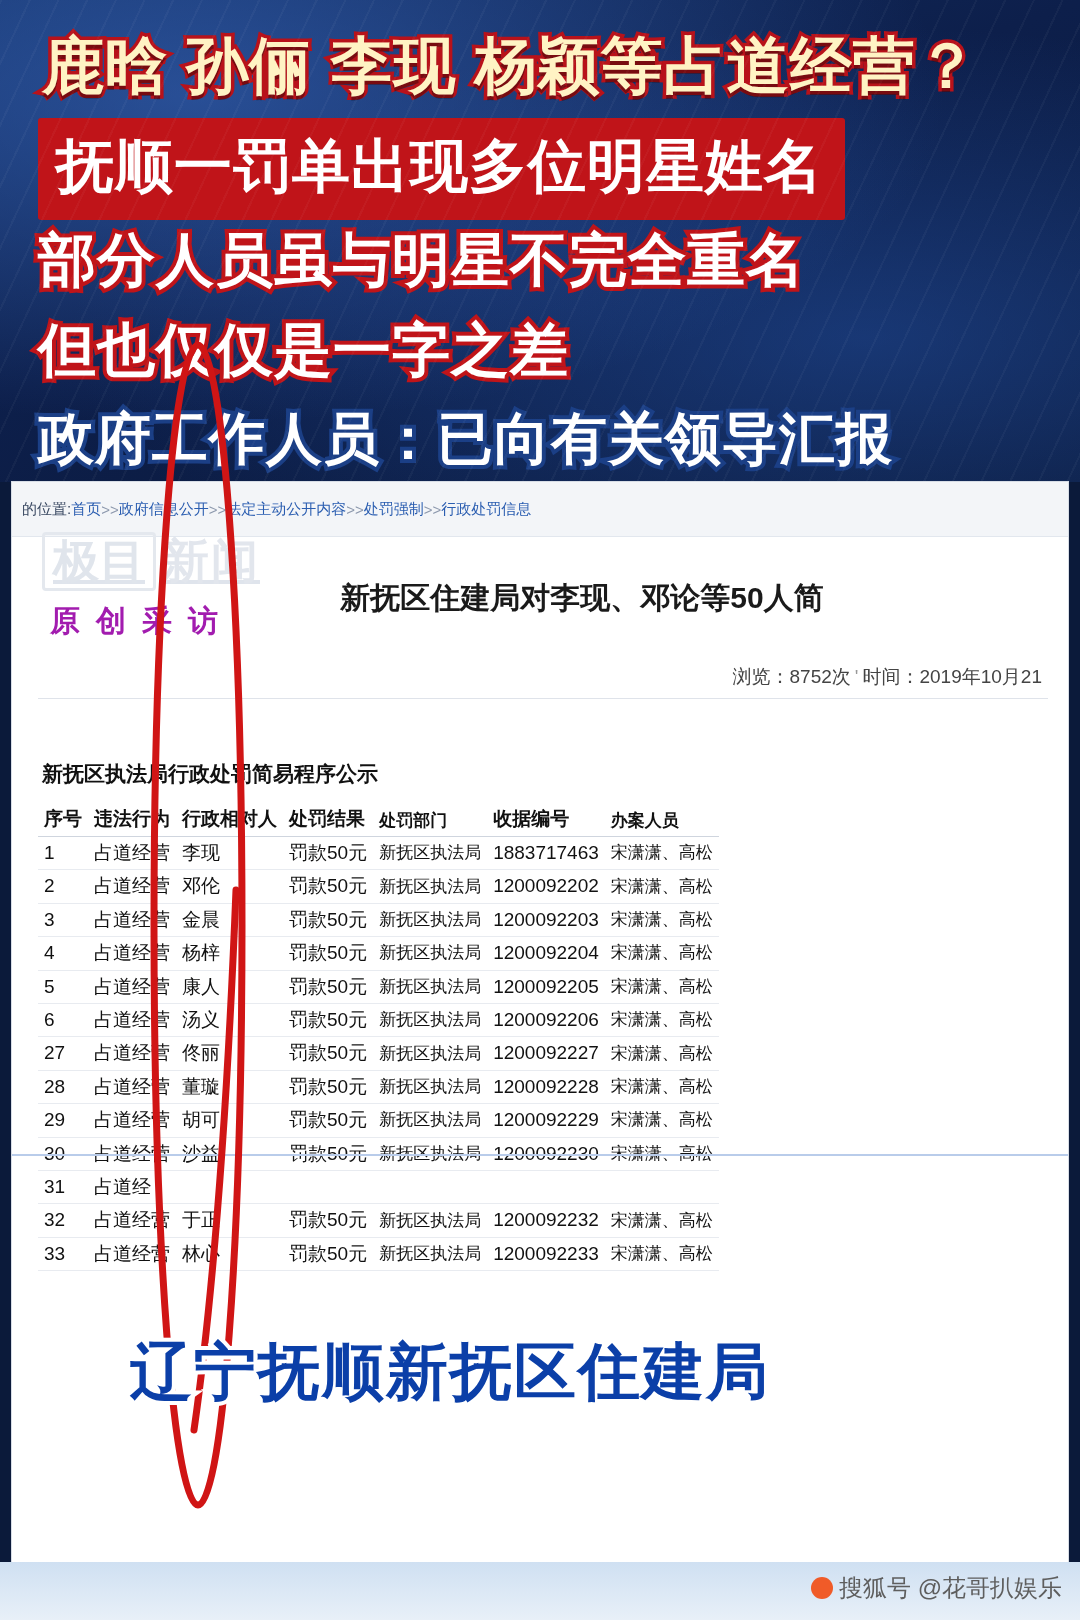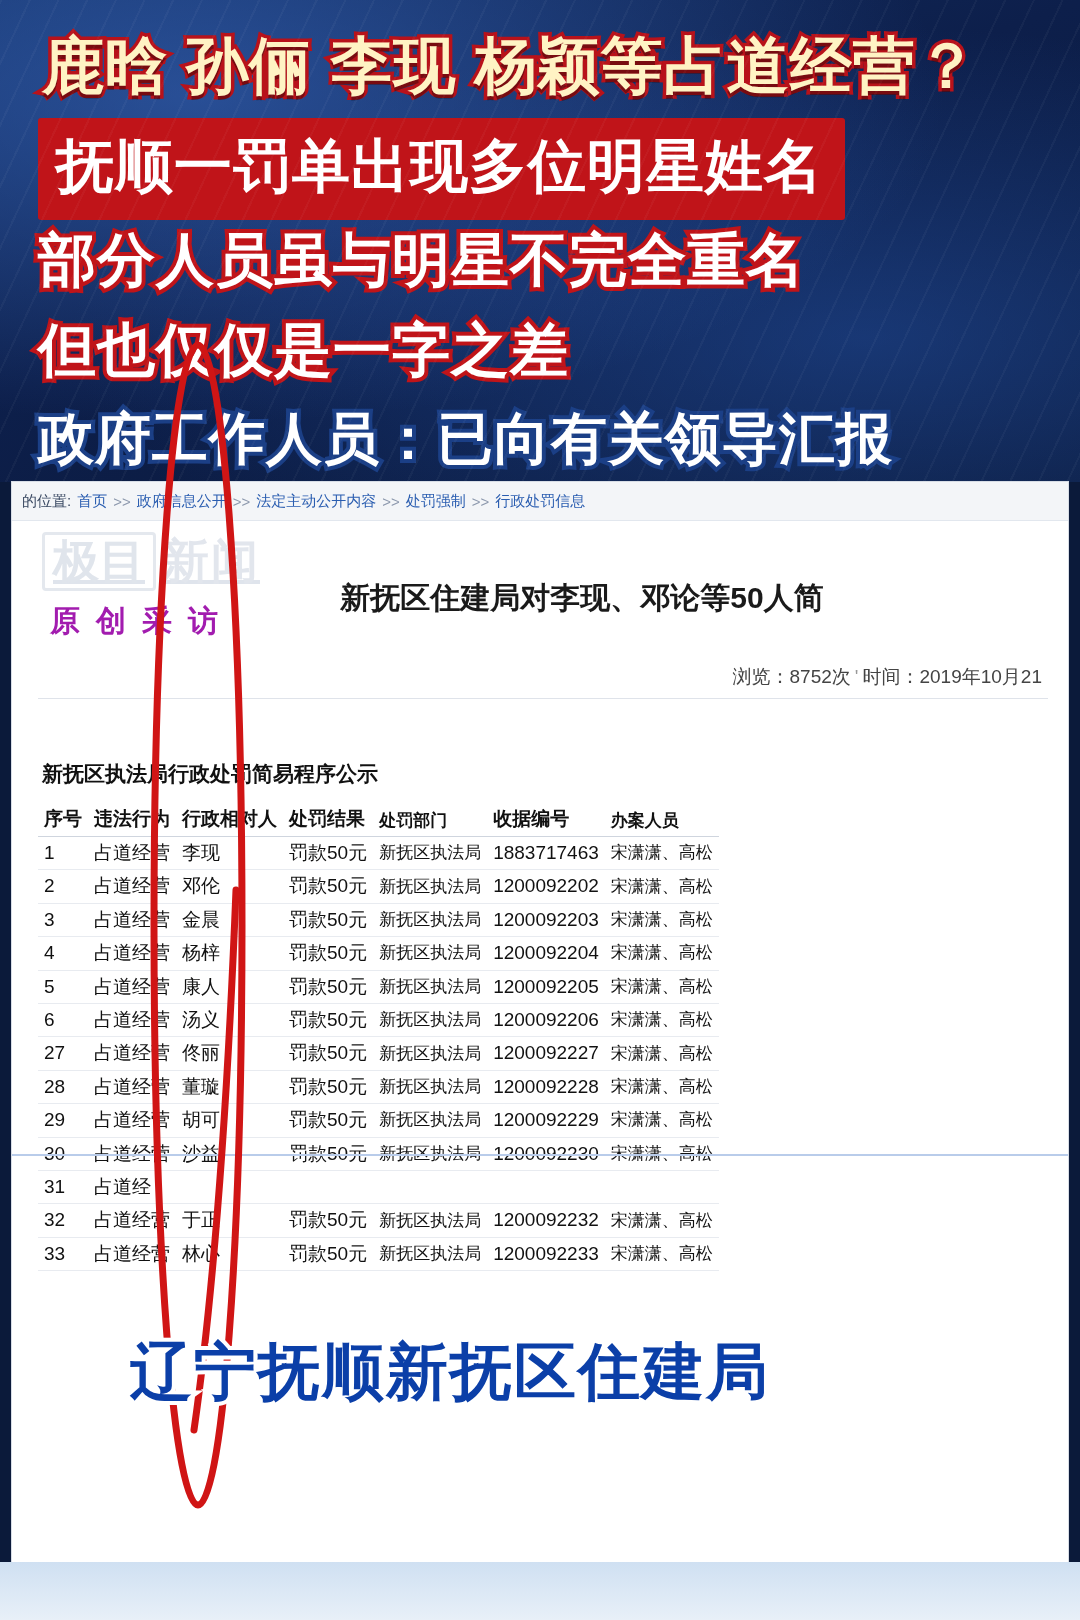"的位置:" .crumb { gap: 6px -> none; padding: 4px 10px -> 12px 10px }
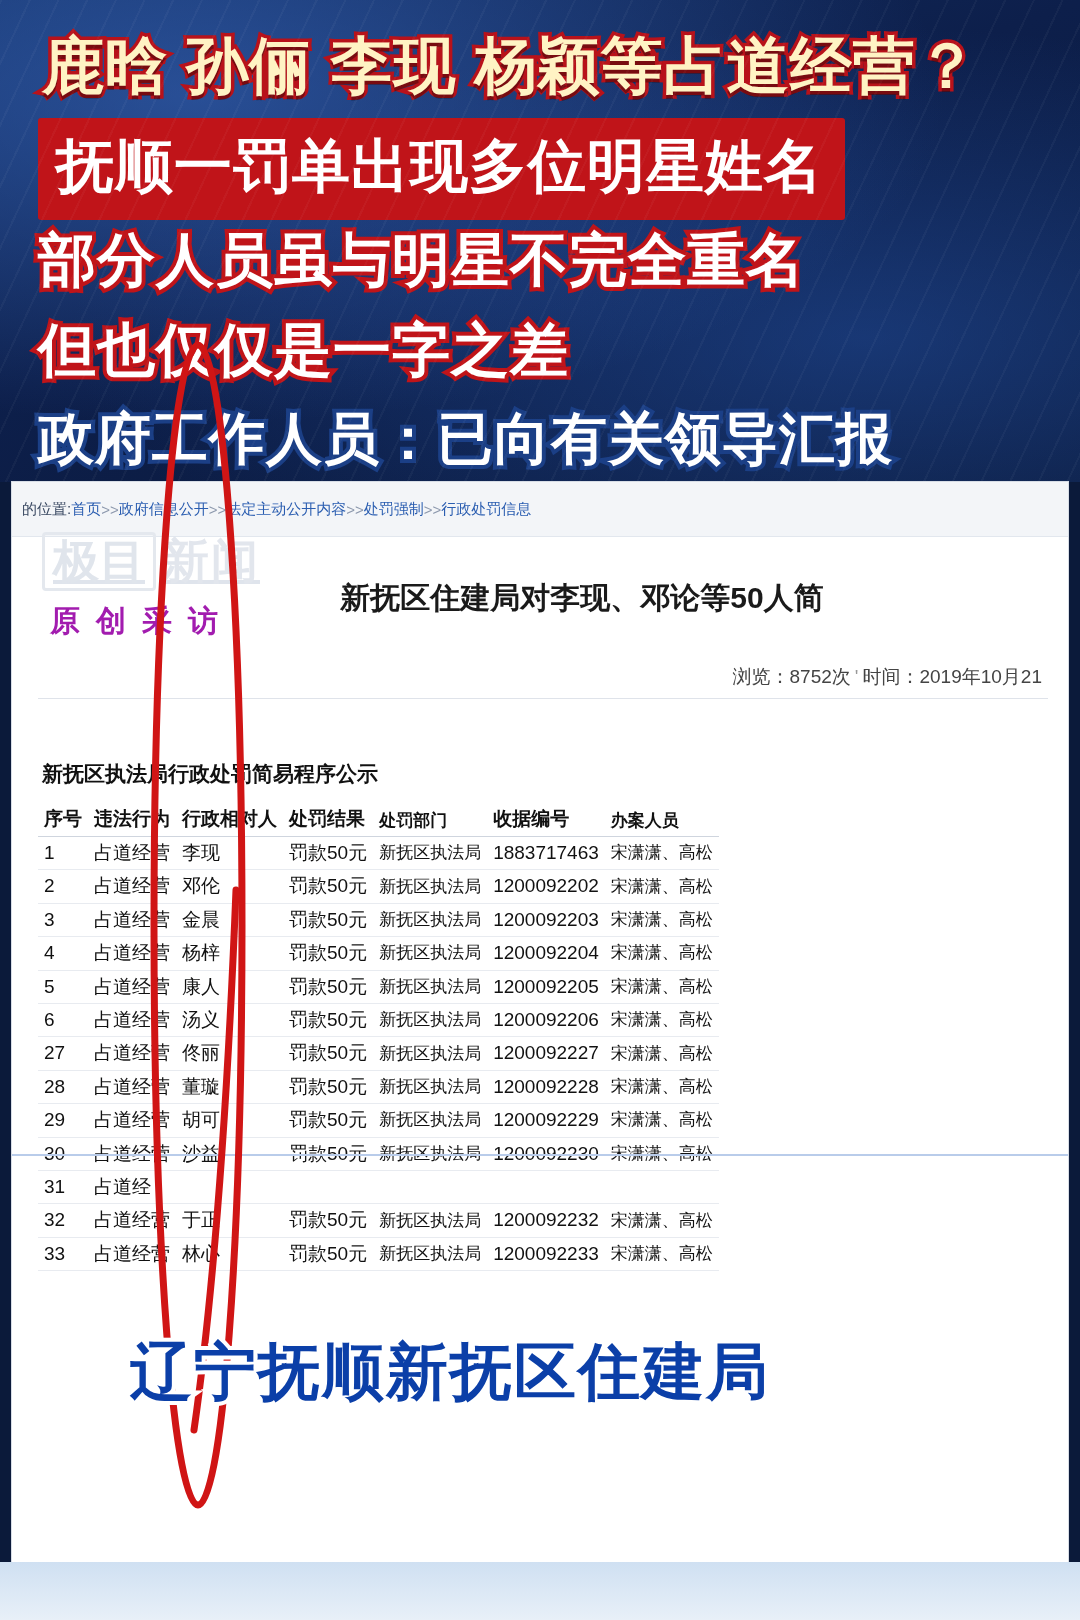"搜狐号 @花哥扒娱乐" div.watermark { html: none -> <div> <span></span> <span>搜狐号 @花哥扒娱乐</span> </div> }
